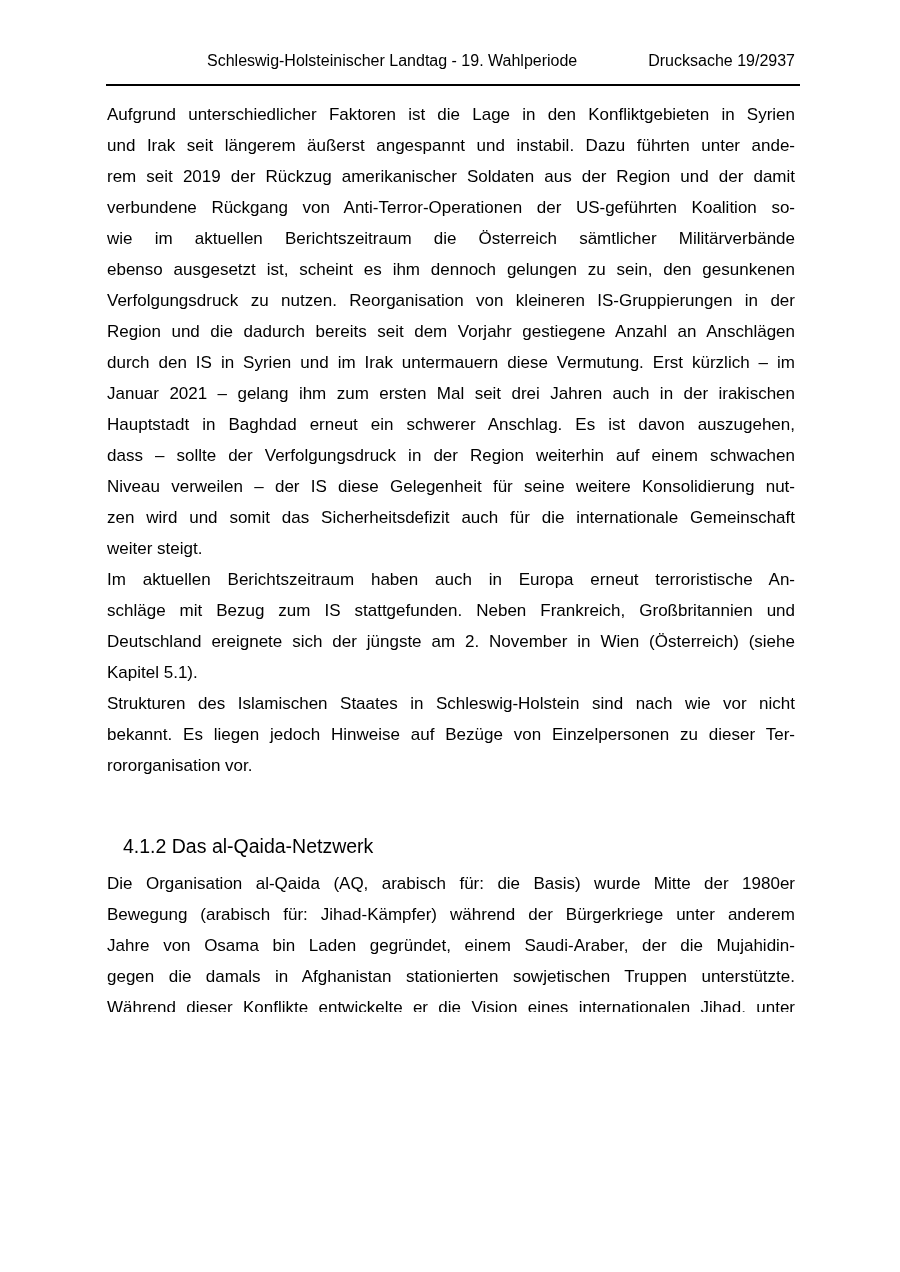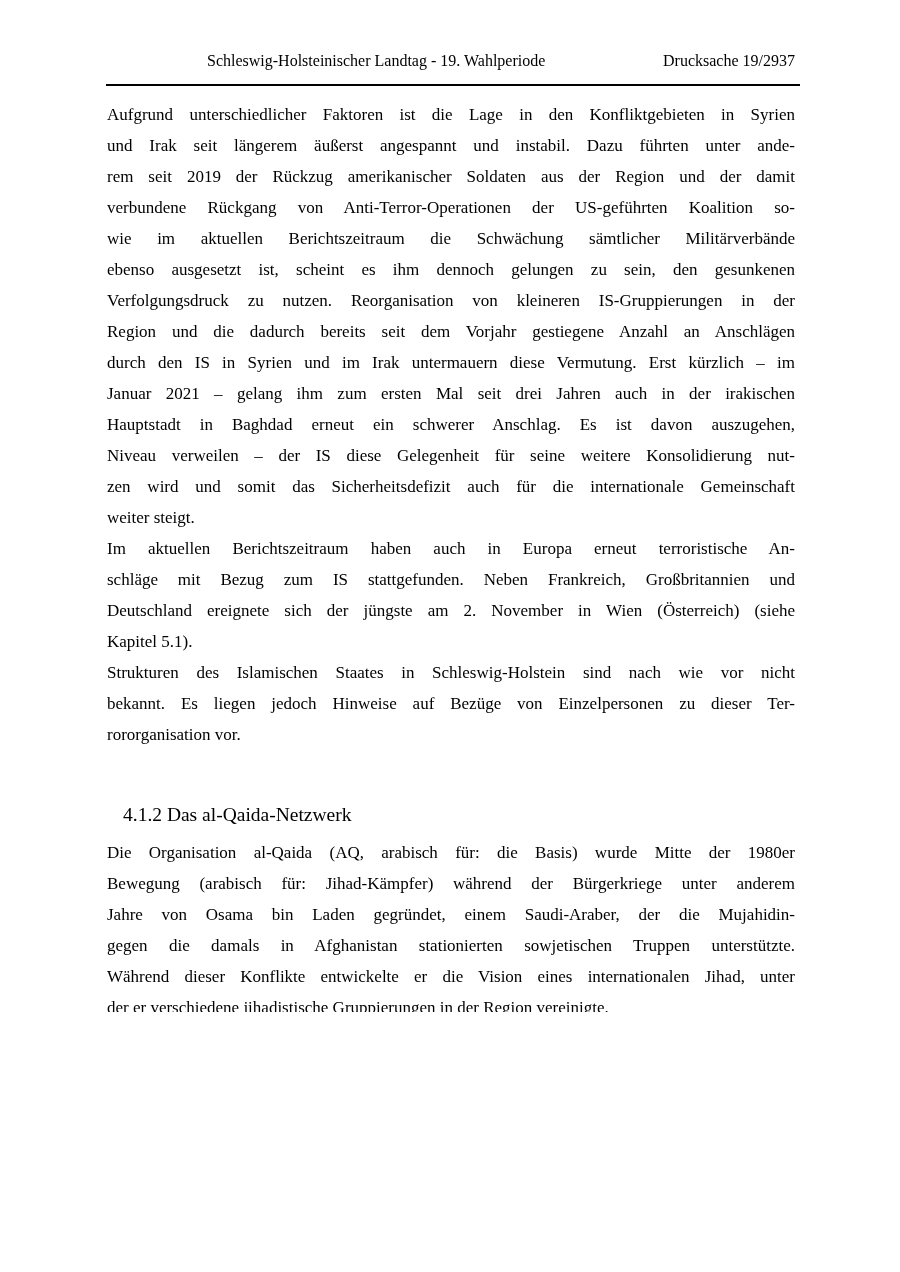"Schleswig-Holsteinischer Landtag - 19." .page { font-family: Liberation Serif, serif -> Liberation Sans, sans-serif }
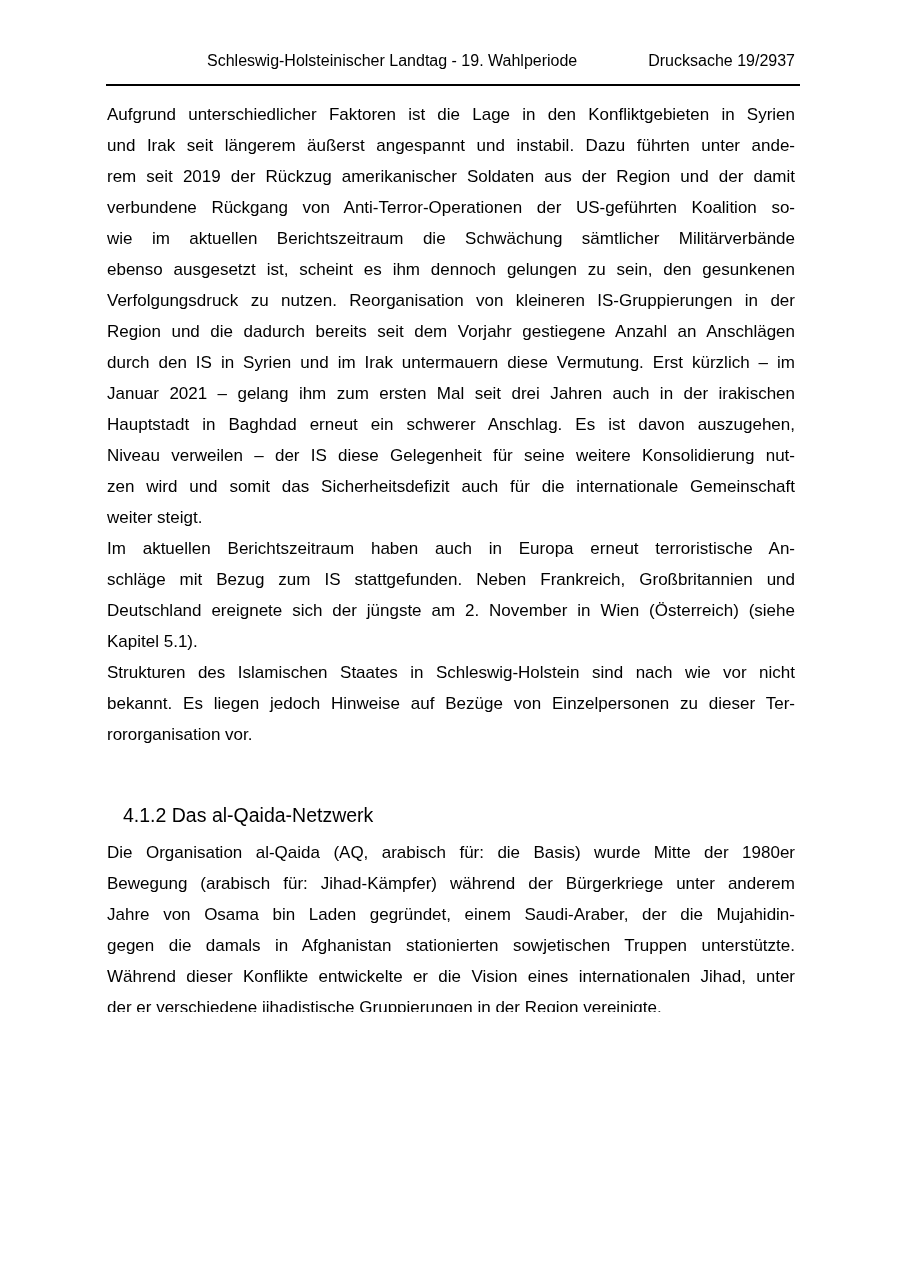"wie im aktuellen Berichtszeitraum die" div.line { text: Schwächung -> Österreich }
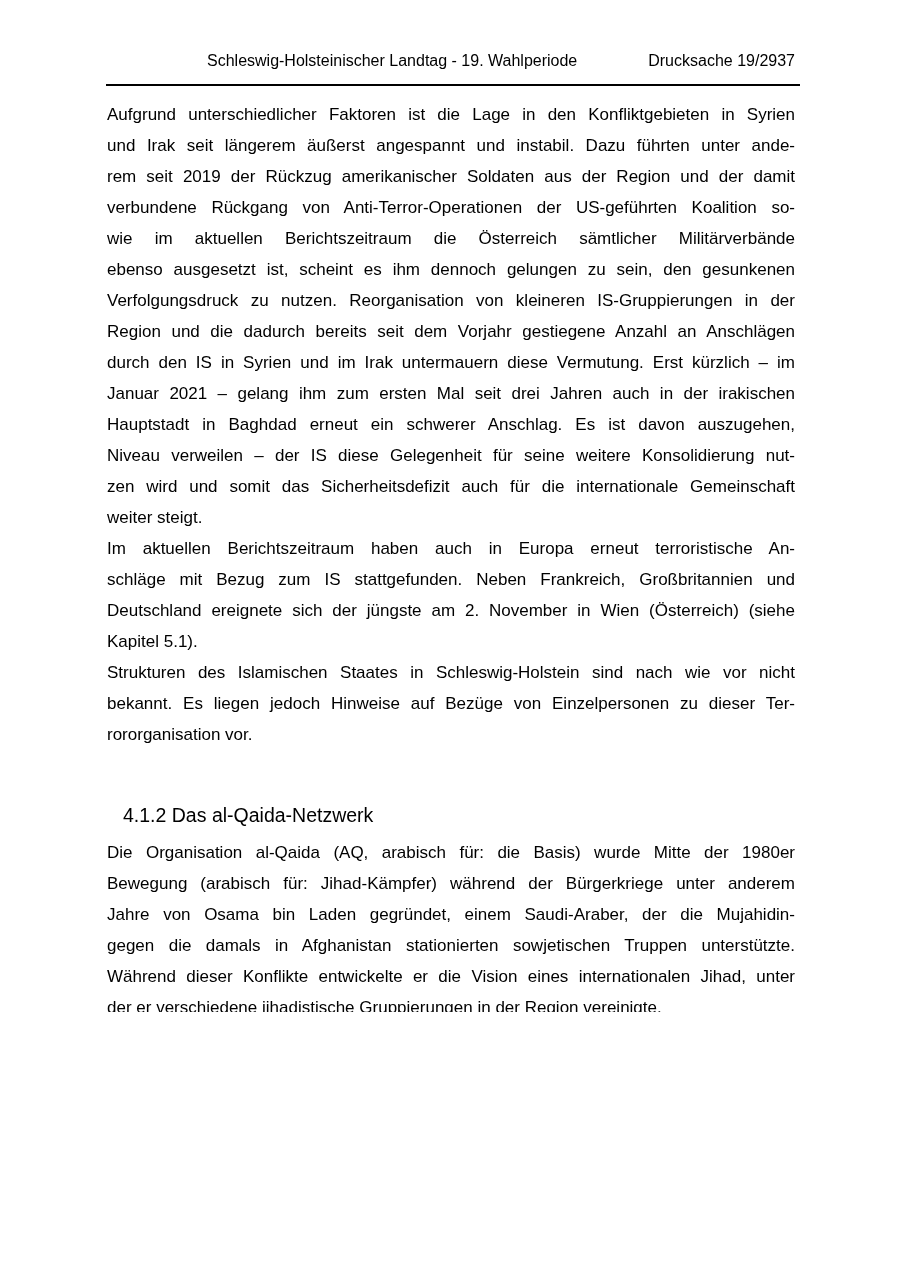"dass – sollte der Verfolgungsdruck" div.line { html: none -> <div>dass – sollte der Verfolgungsdruck in der Region weiterhin auf einem schwachen</div> }
